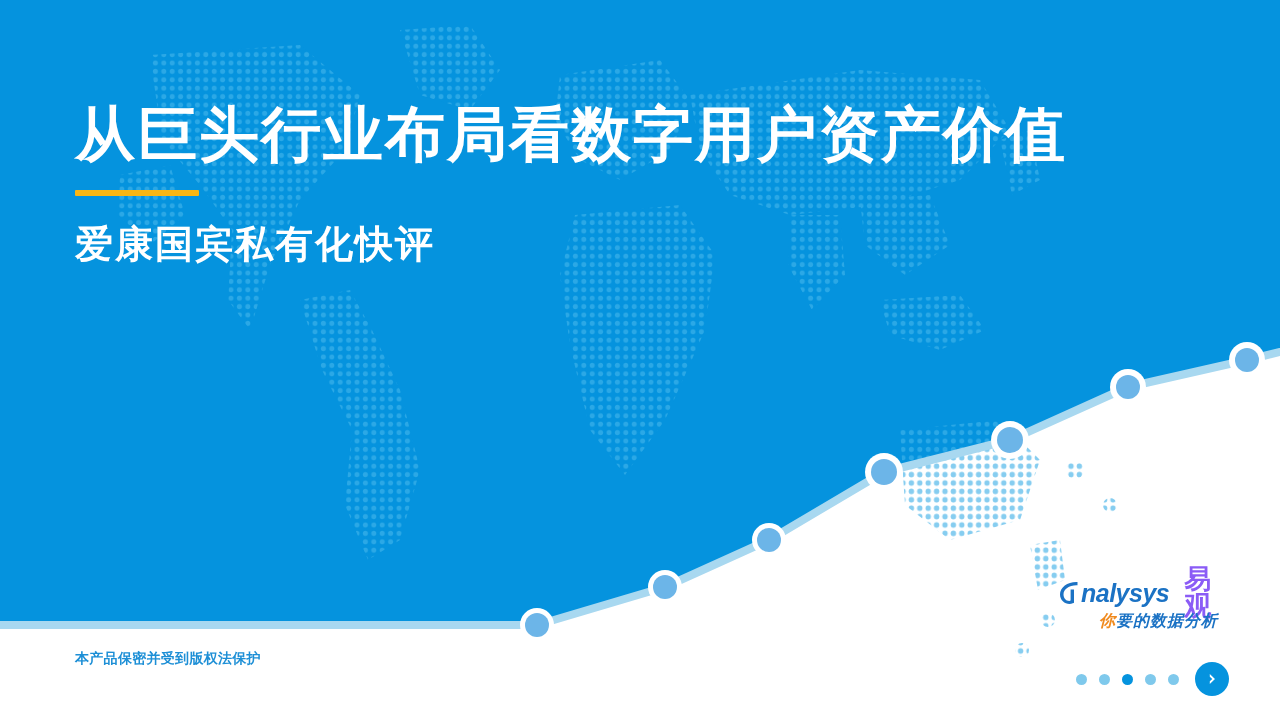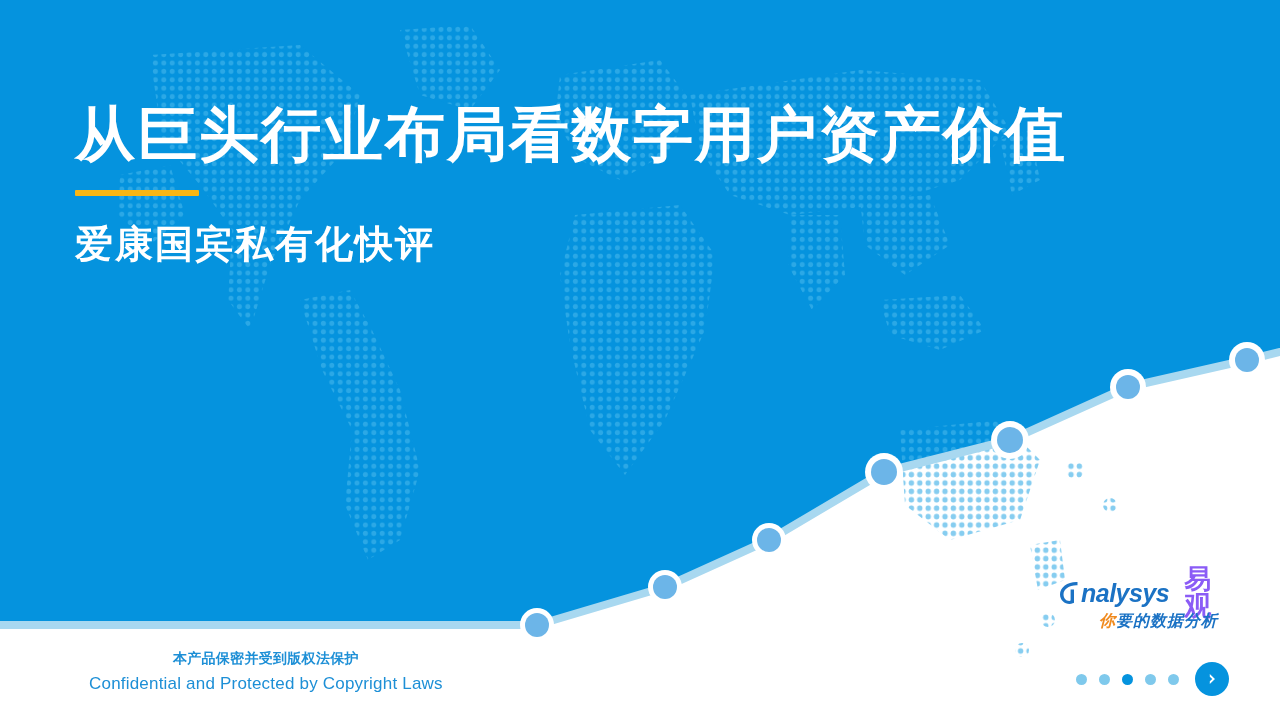"本产品保密并受到版权法保护" .footer-note { left: 89px -> 75px; text-align: center -> none }
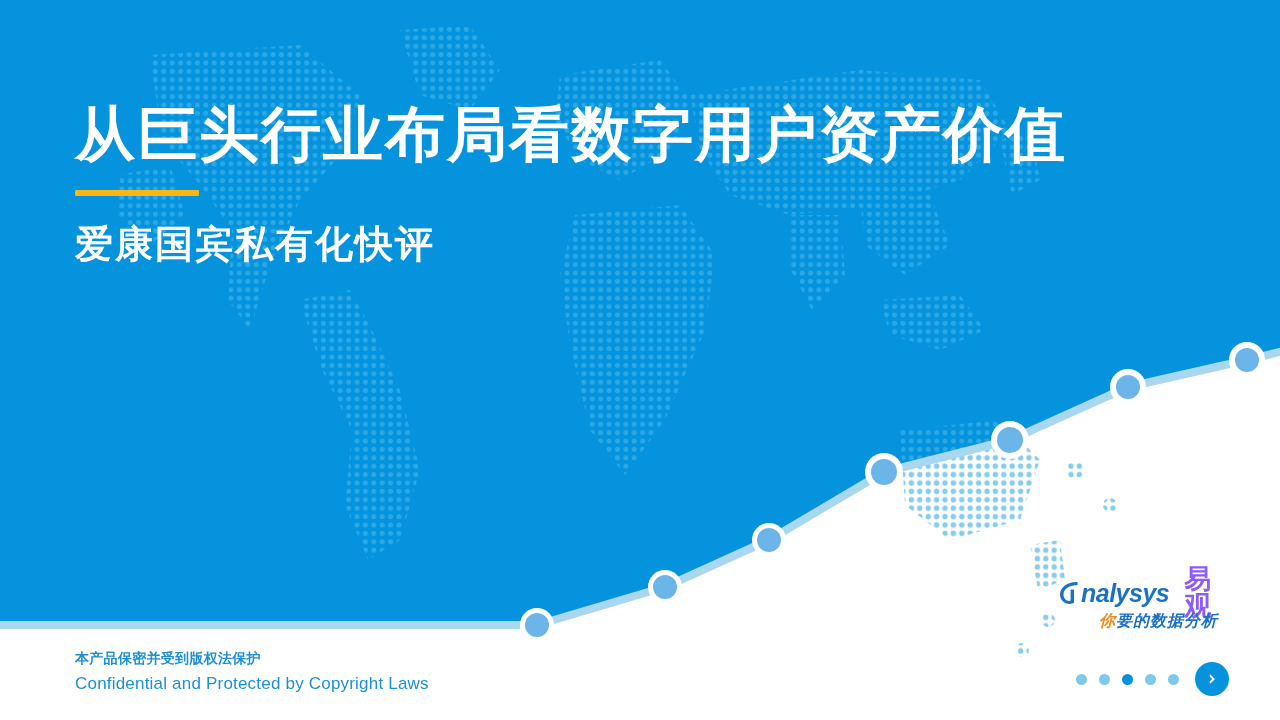"Confidential and Protected by Copyright" div.en { html: <div>Confidential and Protected by Copyright Laws</div> -> none }
